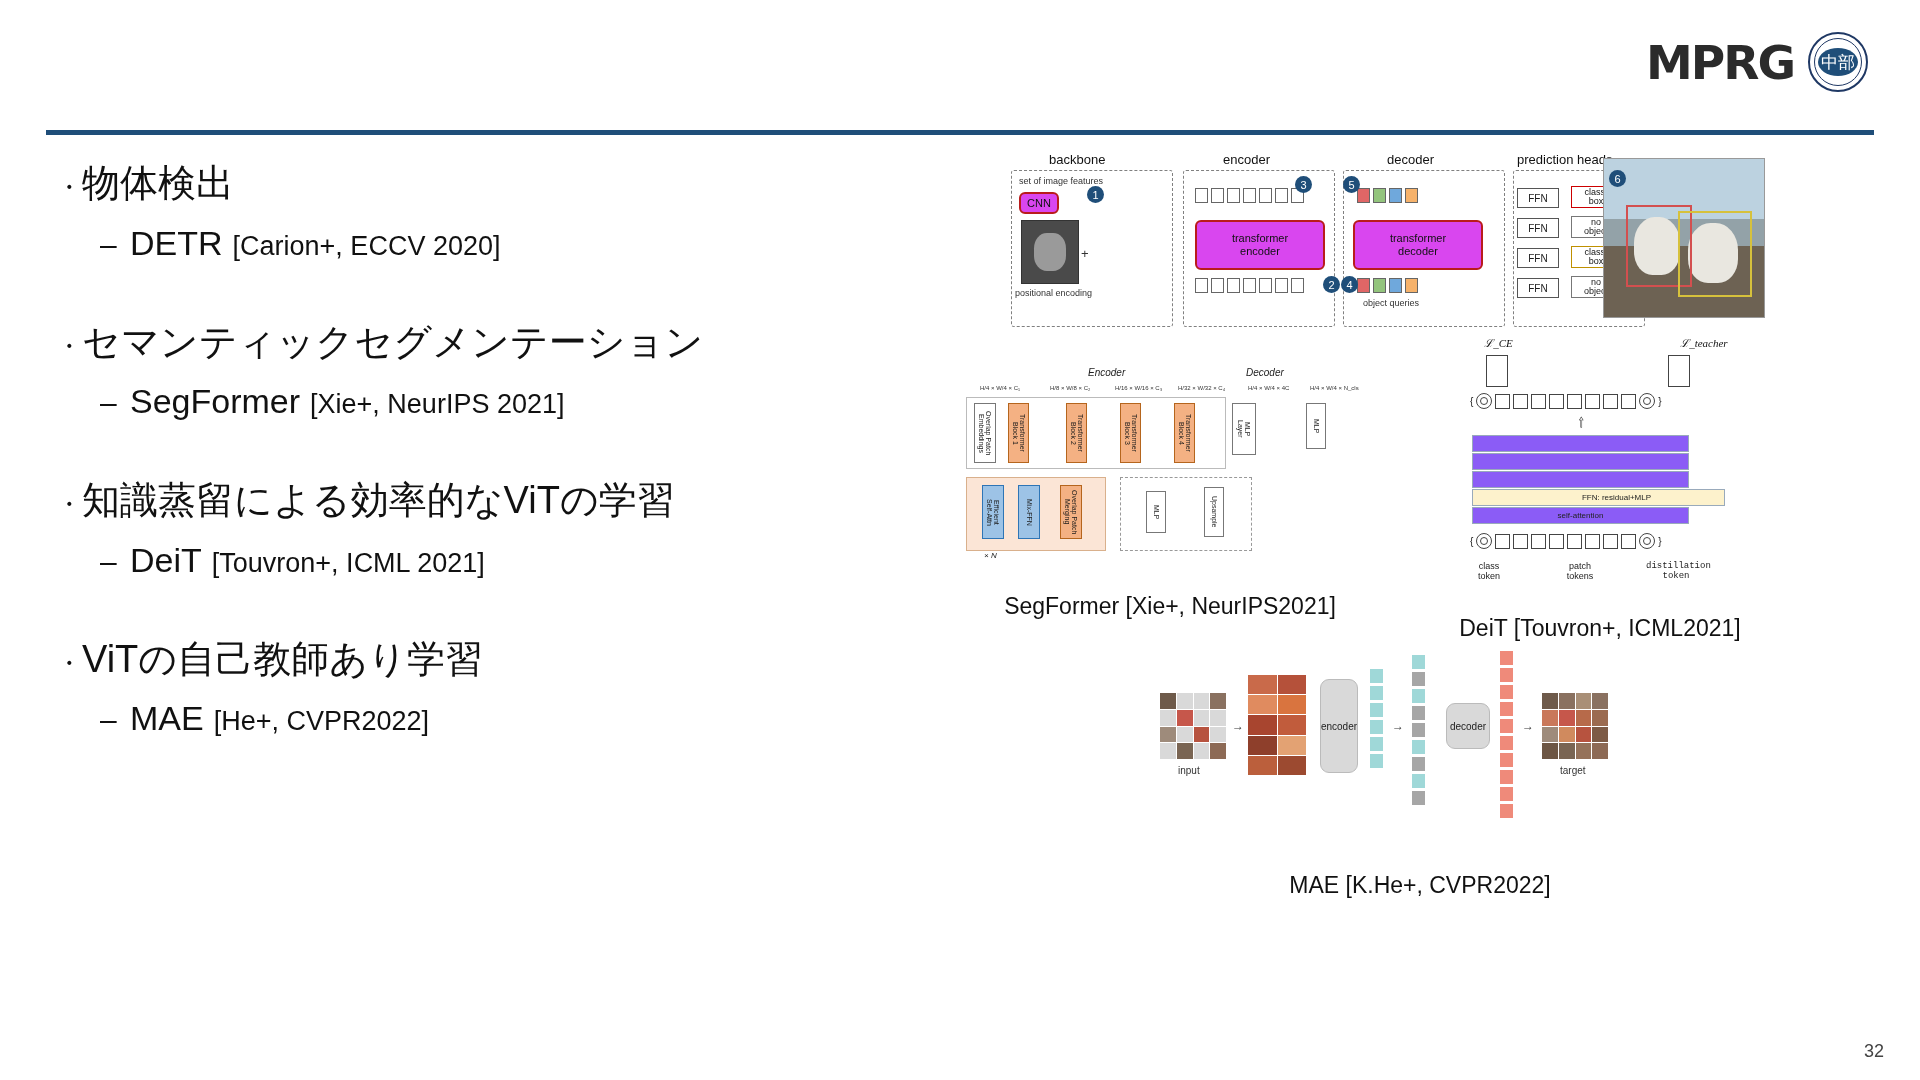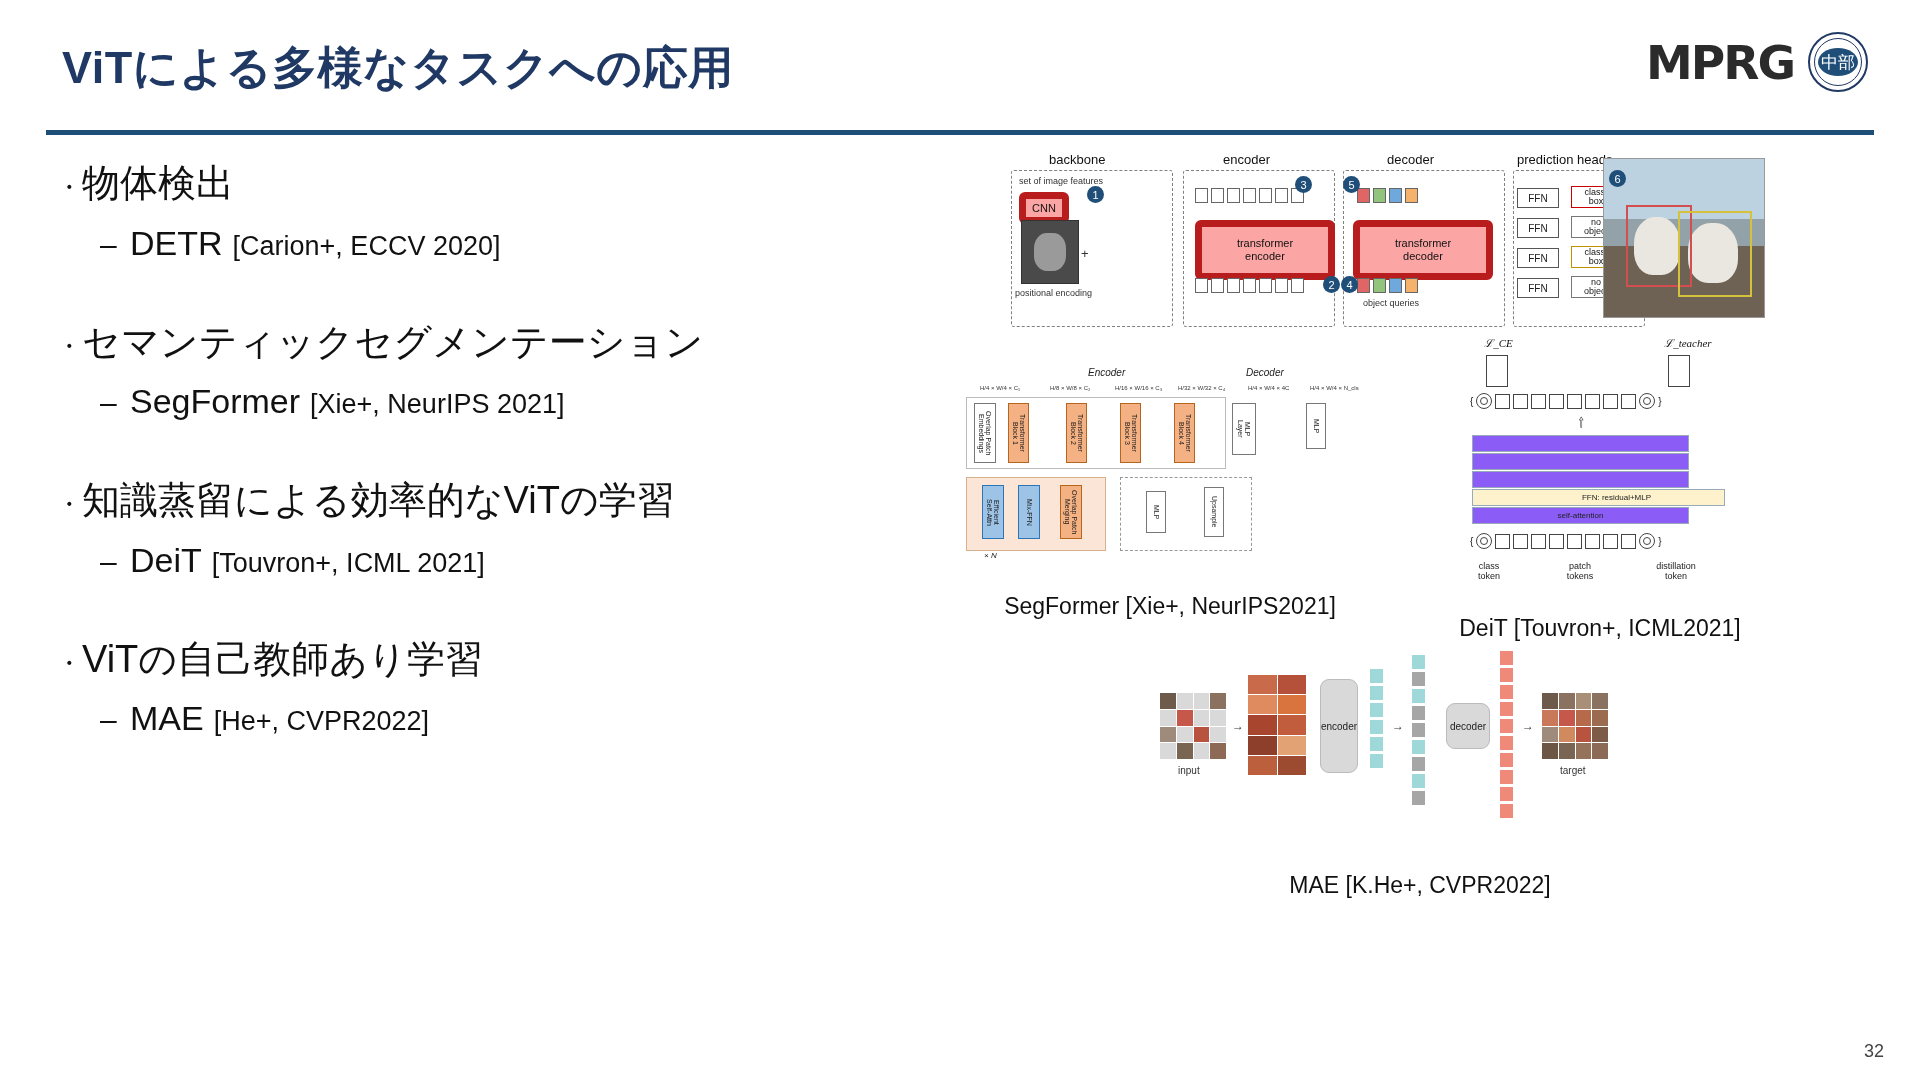"ViTによる多様なタスクへの応用" div.slide-title { html: <div>ViTによる多様なタスクへの応用</div> -> none }
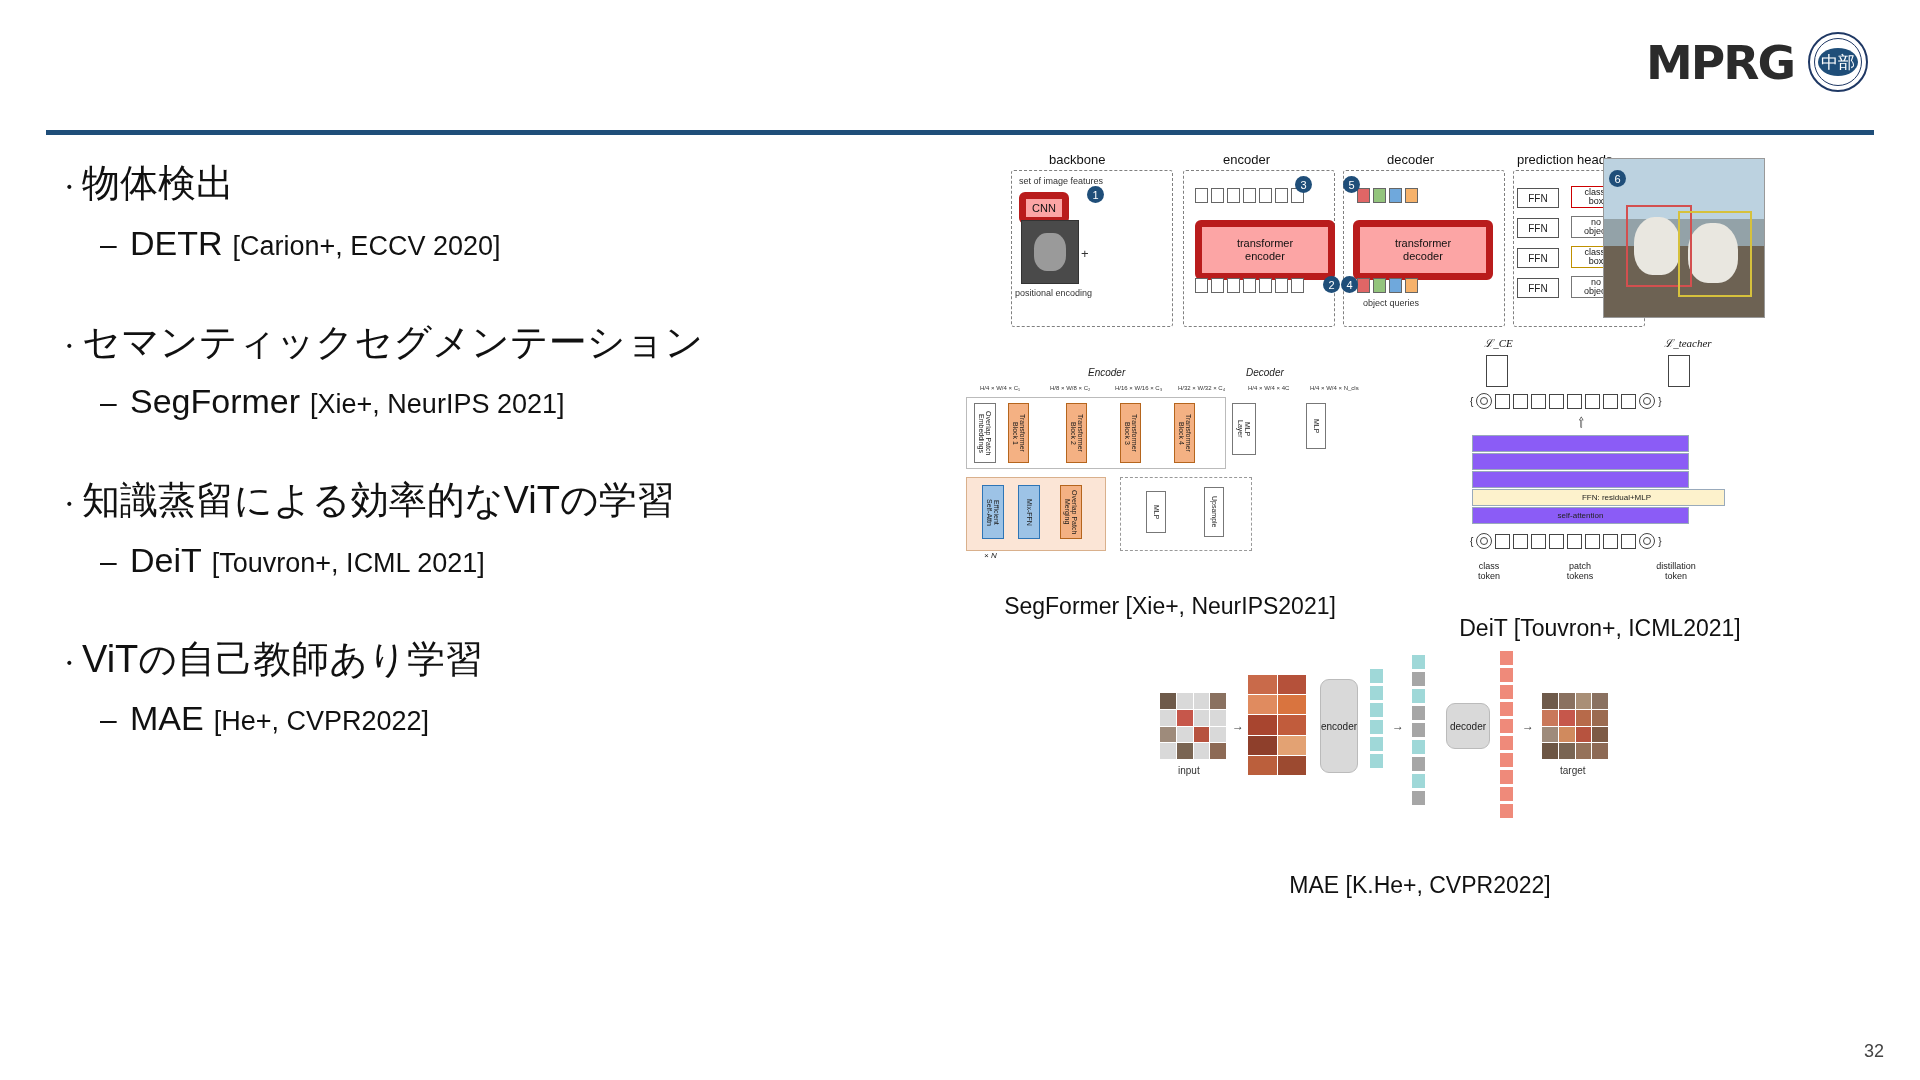"CNN" .greybox { background: #fca5a5 -> #d946ef; border: 7px solid #b91c1c -> 2px solid #b91c1c }
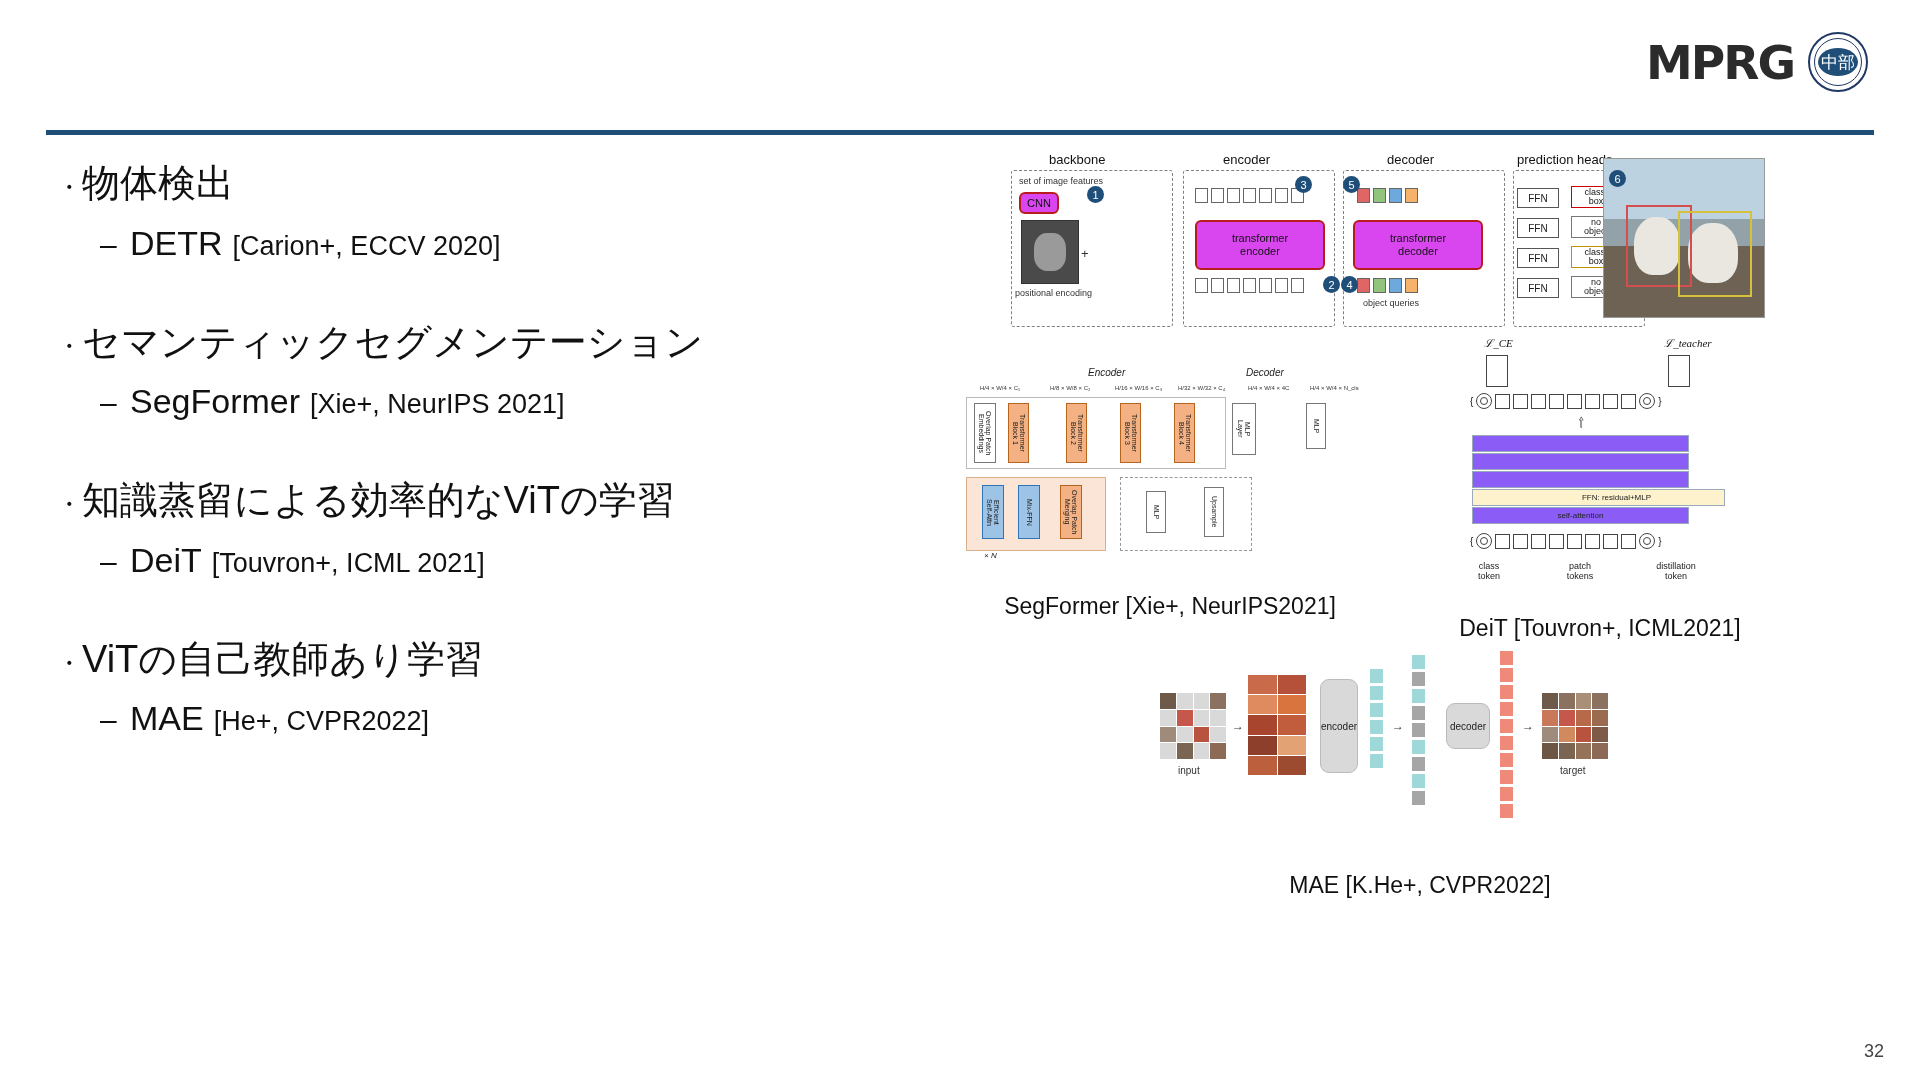"ℒ_teacher" div.dt-loss { left: 214px -> 230px }
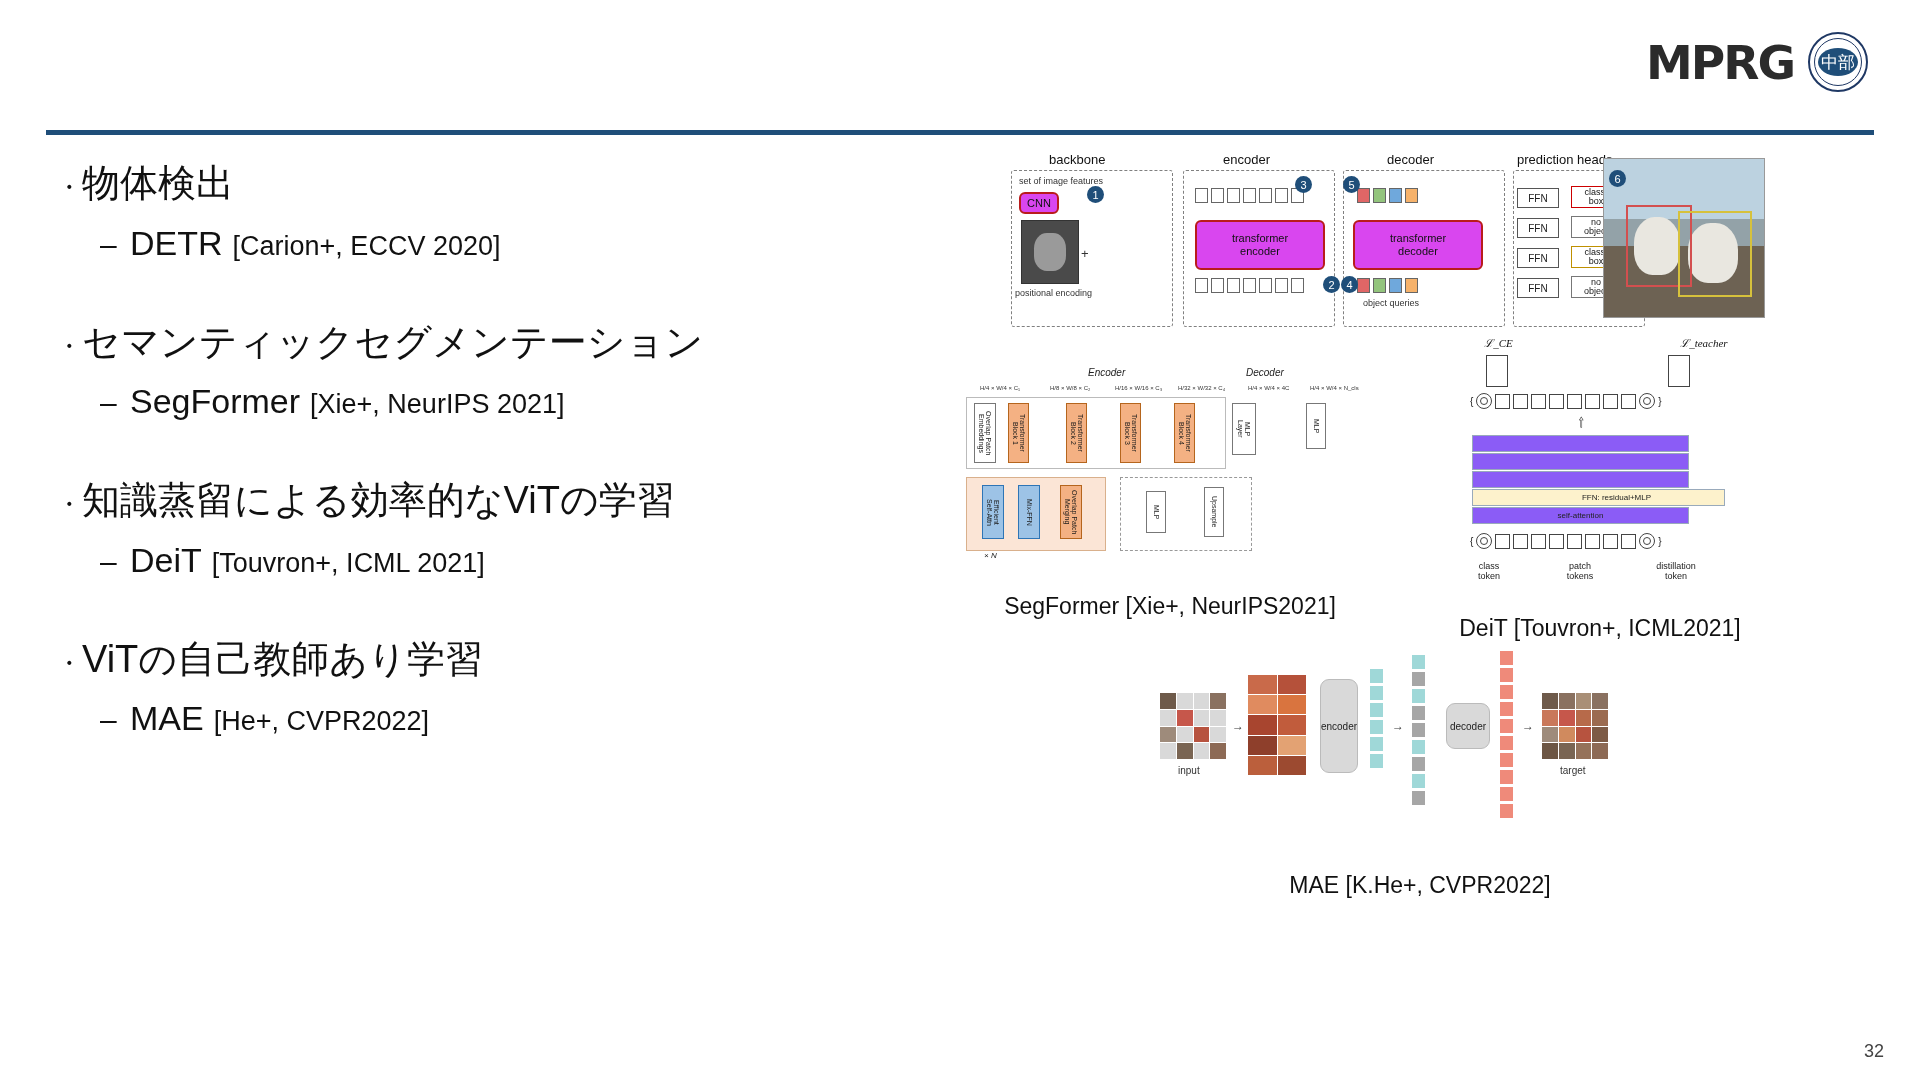"distillation" div.dt-lbl { font-family: none -> Liberation Mono, monospace }
